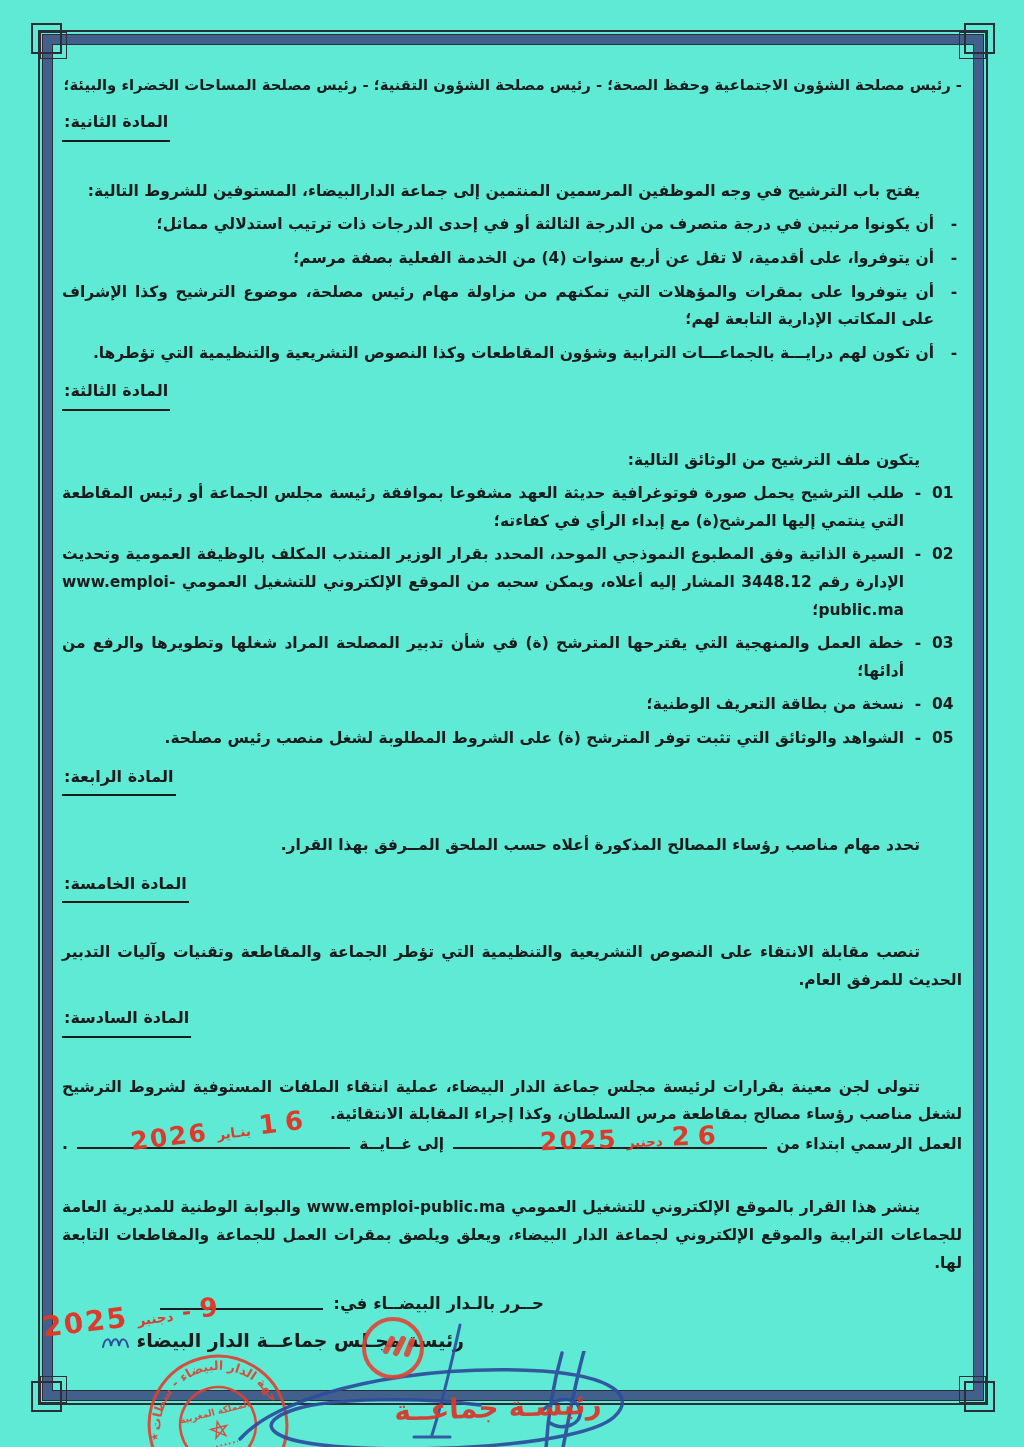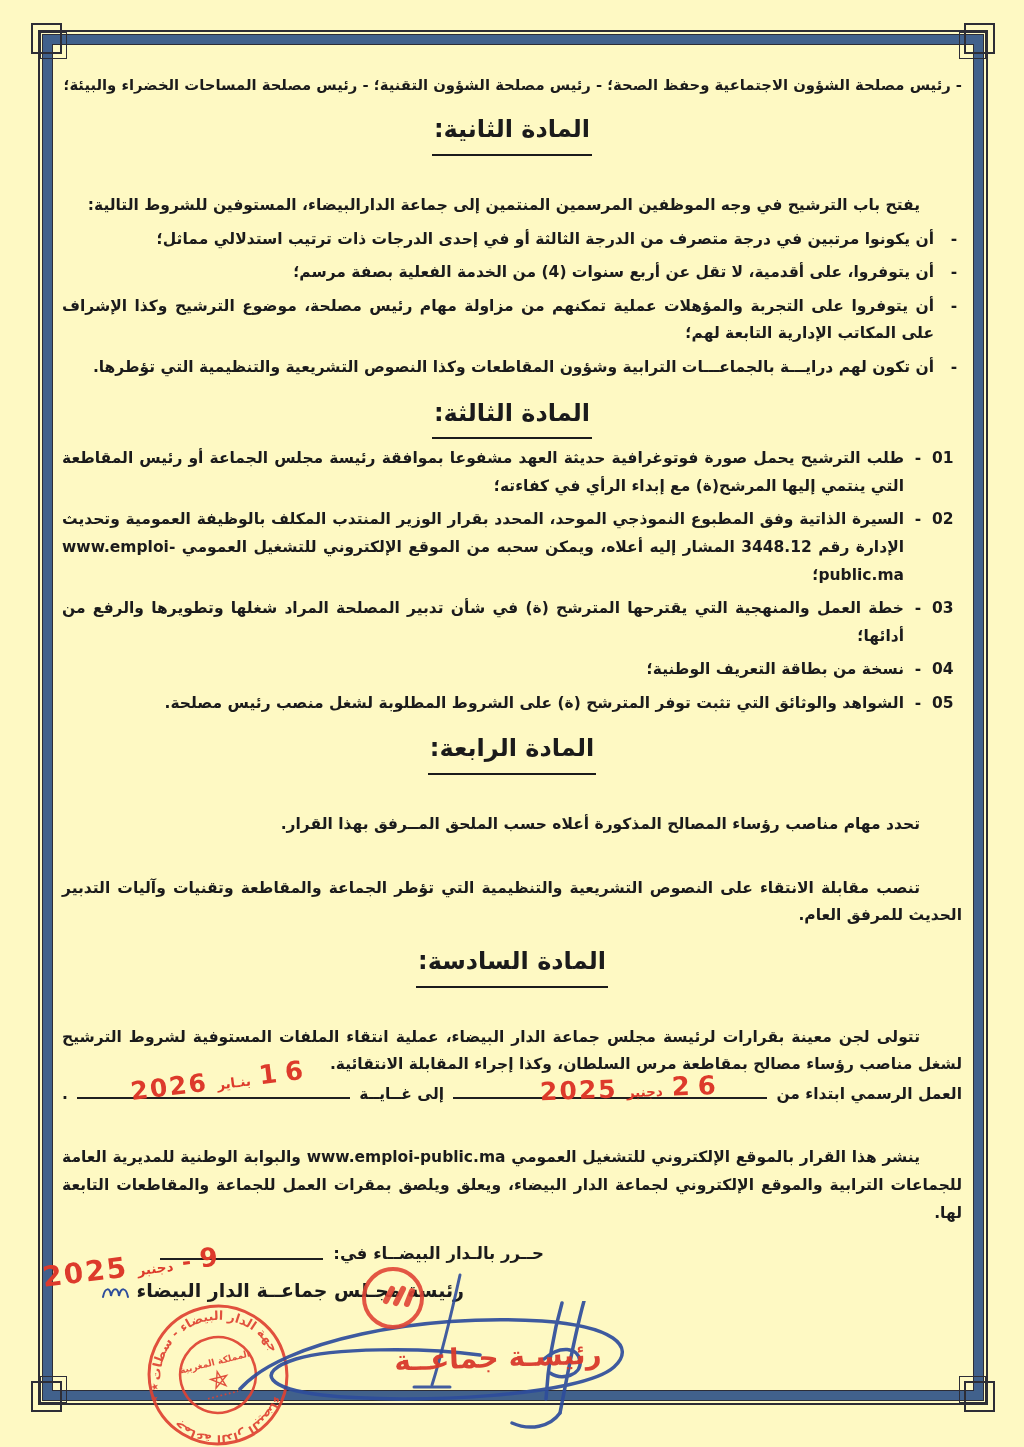"- رئيس مصلحة الشؤون الاجتماعية" .page { background: #fef9c3 -> #5eead4 }
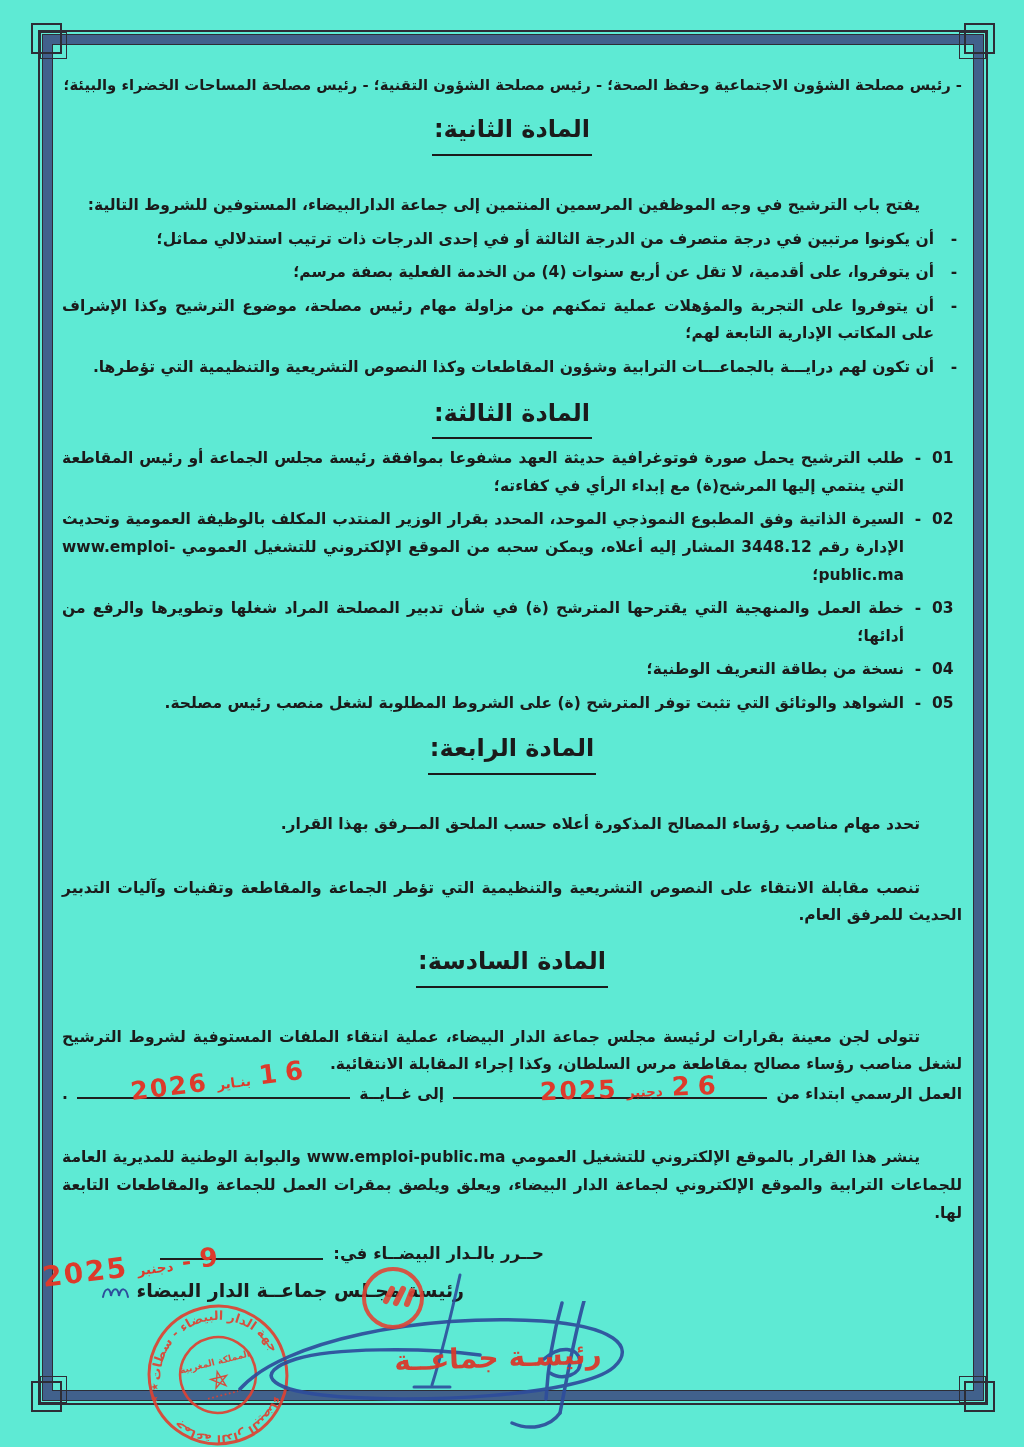"المادة الثانية:" .art-title { font-size: 24px -> 16px; text-align: center -> left }
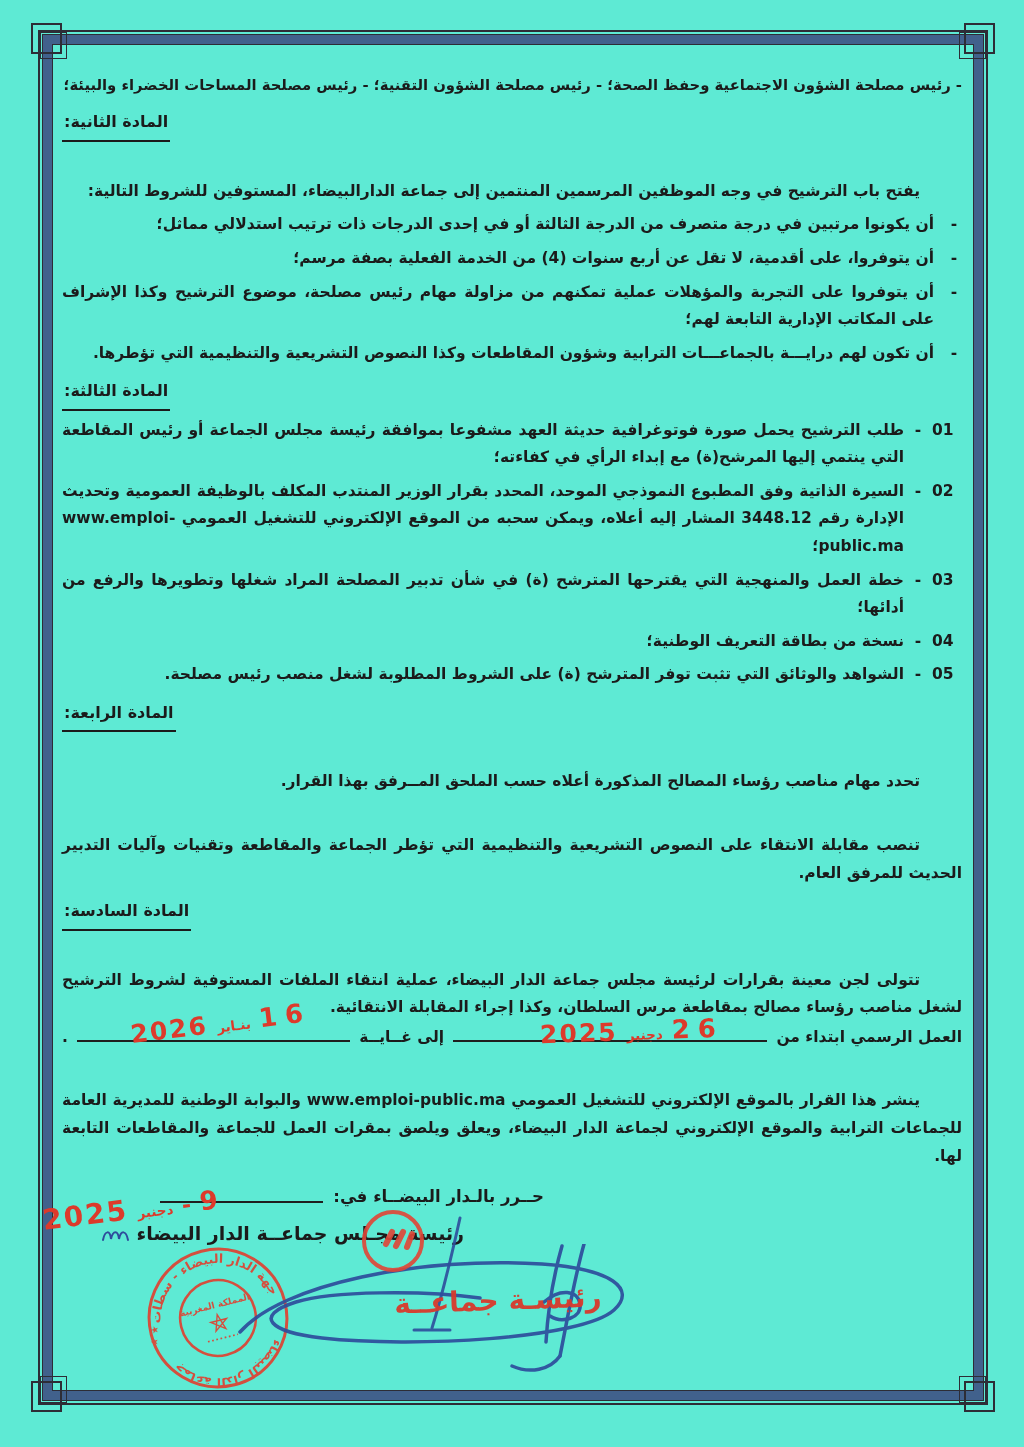"أن يتوفروا على التجربة والمؤهلات" span.btxt { text: التجربة والمؤهلات عملية -> بمقرات والمؤهلات التي }
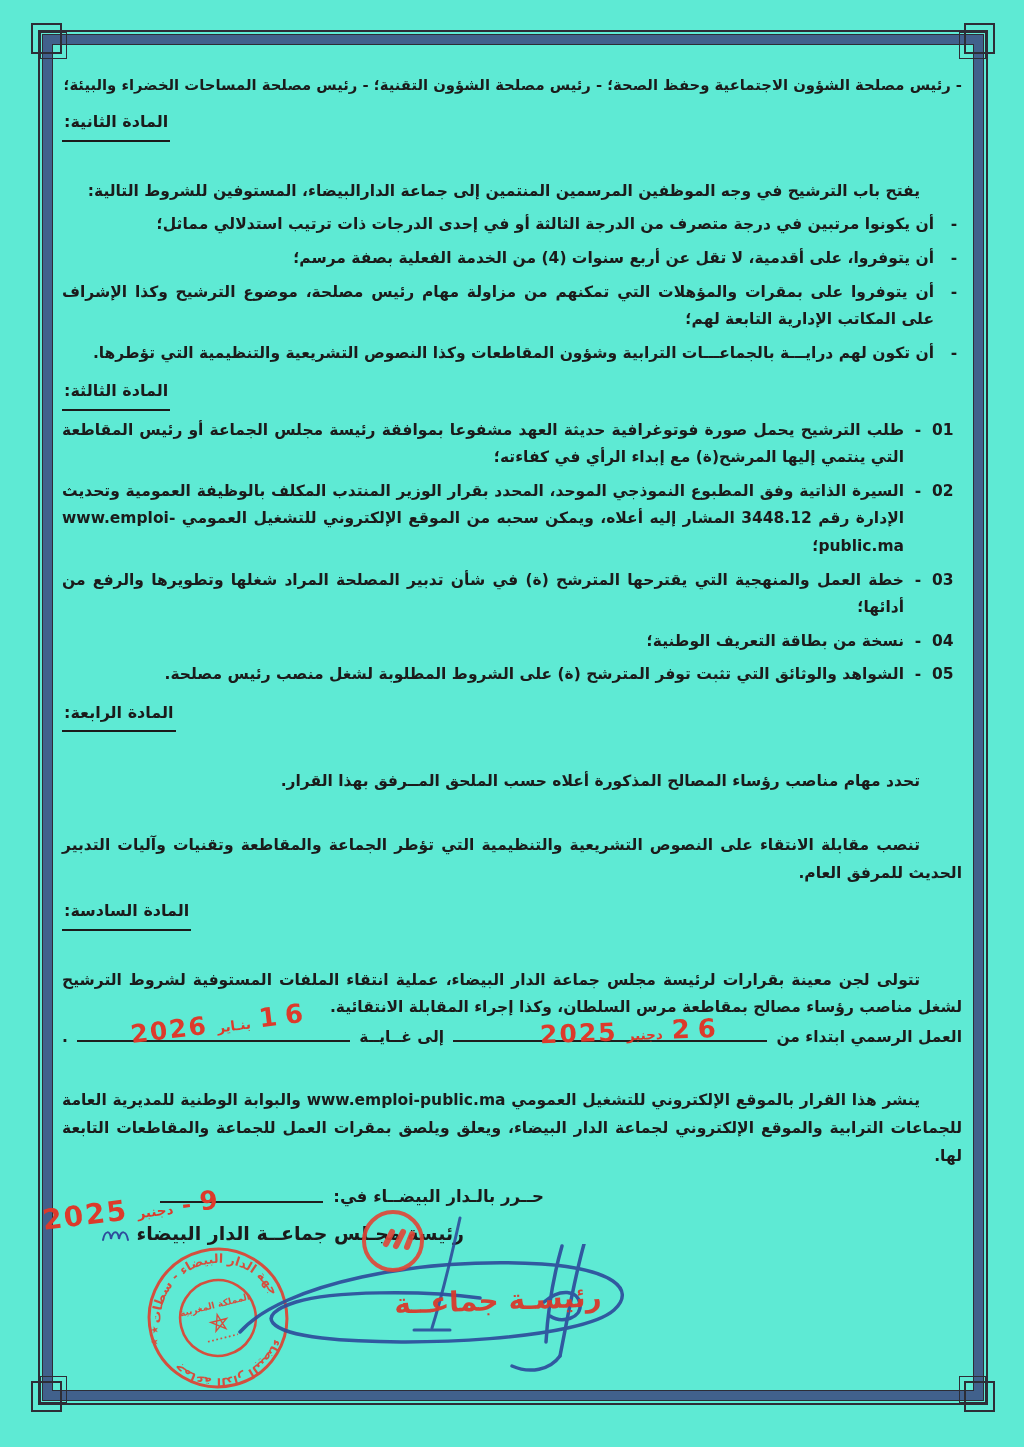"يتكون ملف الترشيح من الوثائق" div.para { html: none -> <div>يتكون ملف الترشيح من الوثائق التالية:</div> }
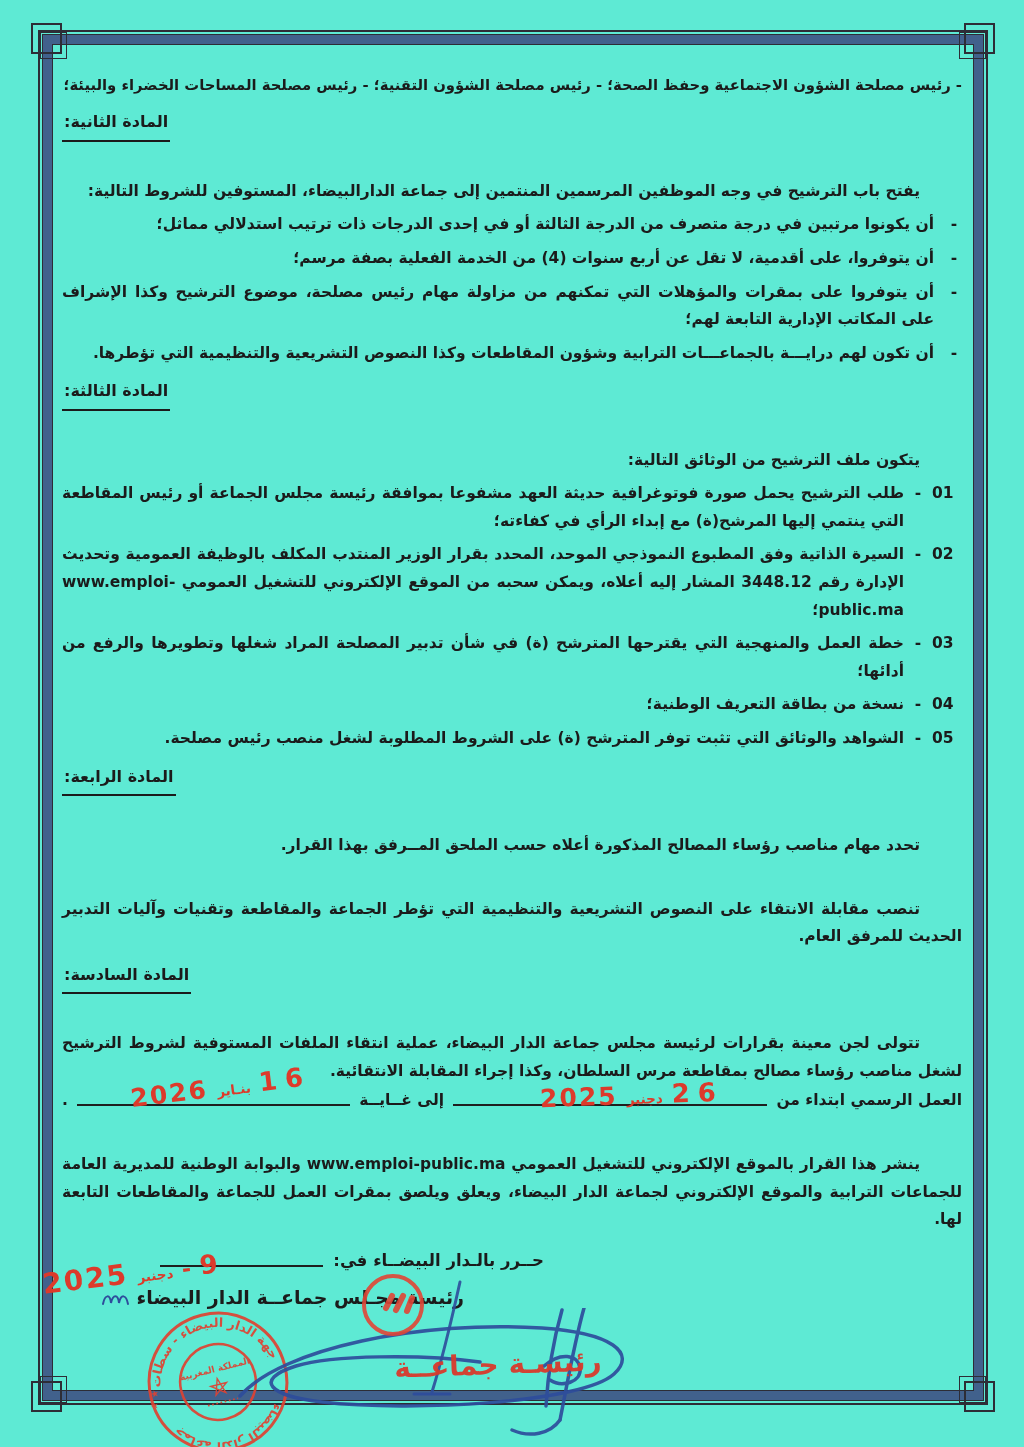"المادة الخامسة:" div.art-title { html: none -> <div><span>المادة الخامسة:</span></div> }
